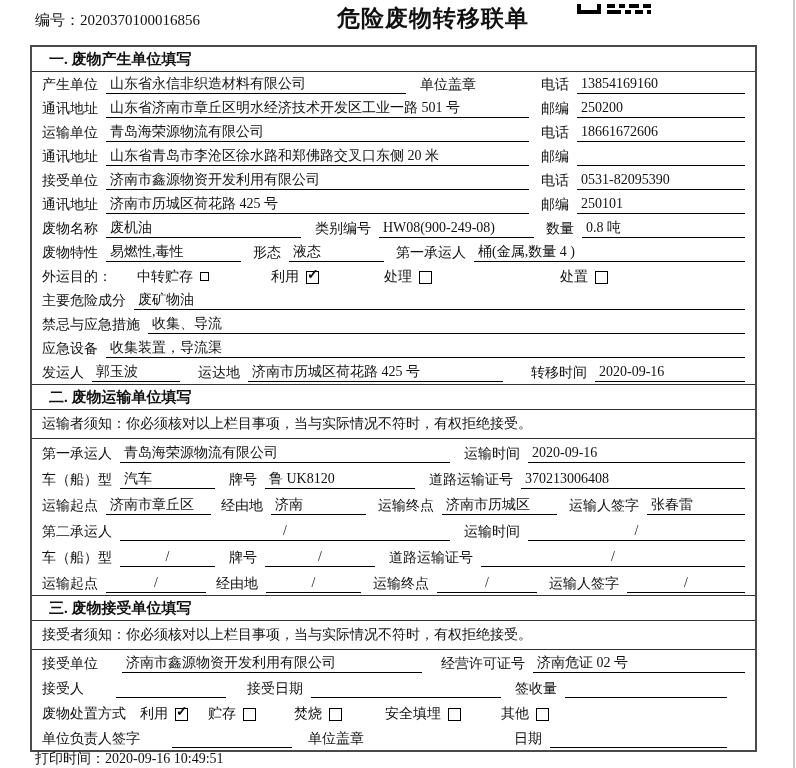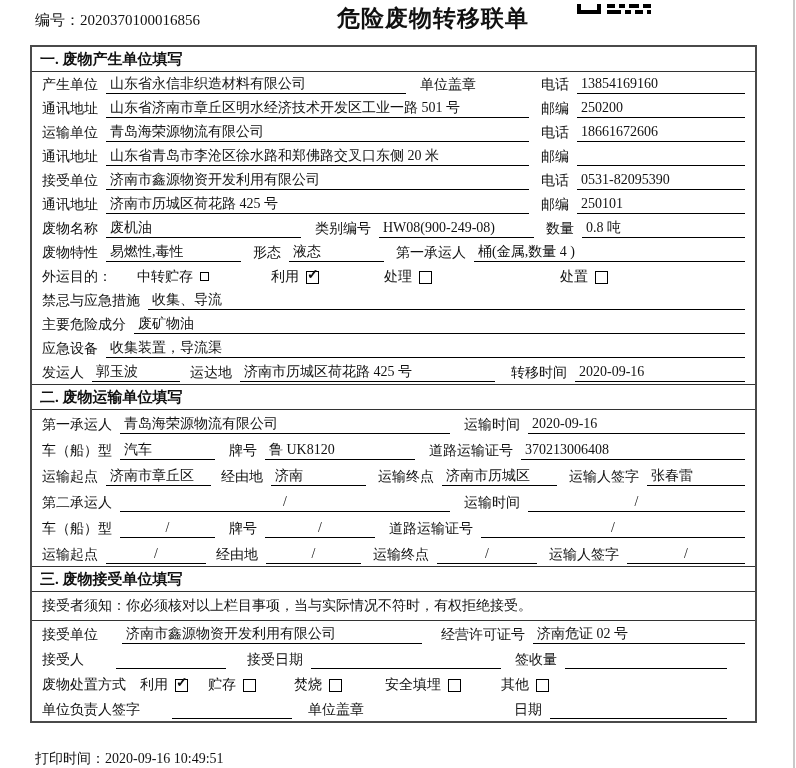"一. 废物产生单位填写" .sec-h { padding: 1px 8px -> 1px 17px }
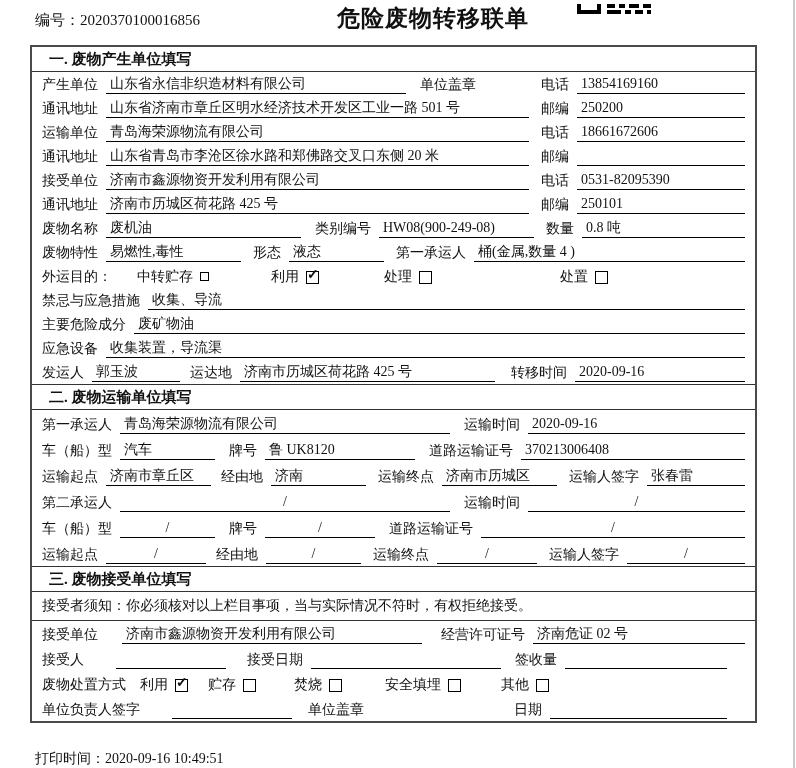"禁忌与应急措施" div.r { order: before "主要危险成分" -> after "主要危险成分" }
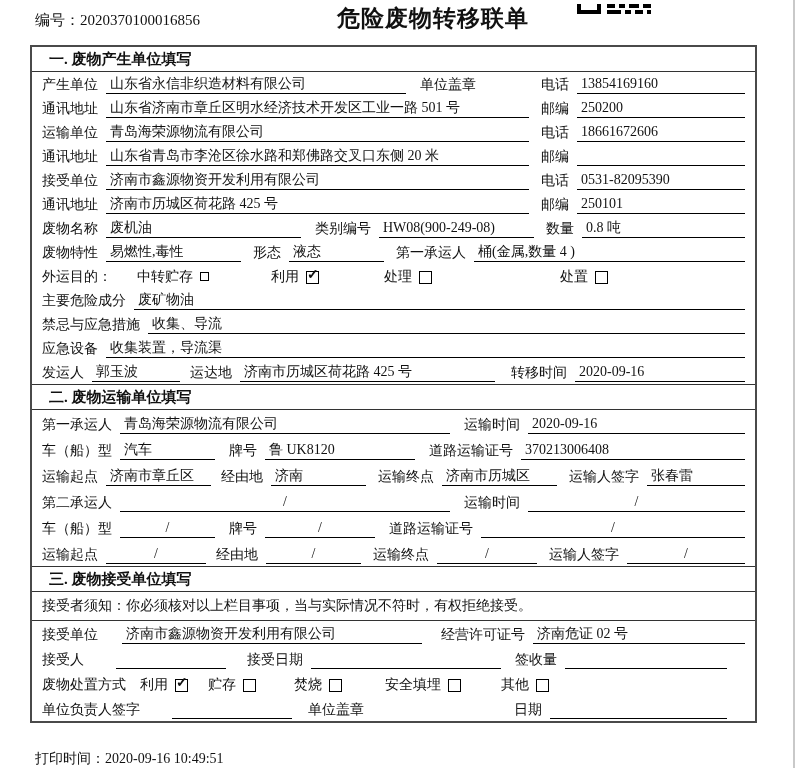"运达地" span.l { margin-left: 10px -> 18px }
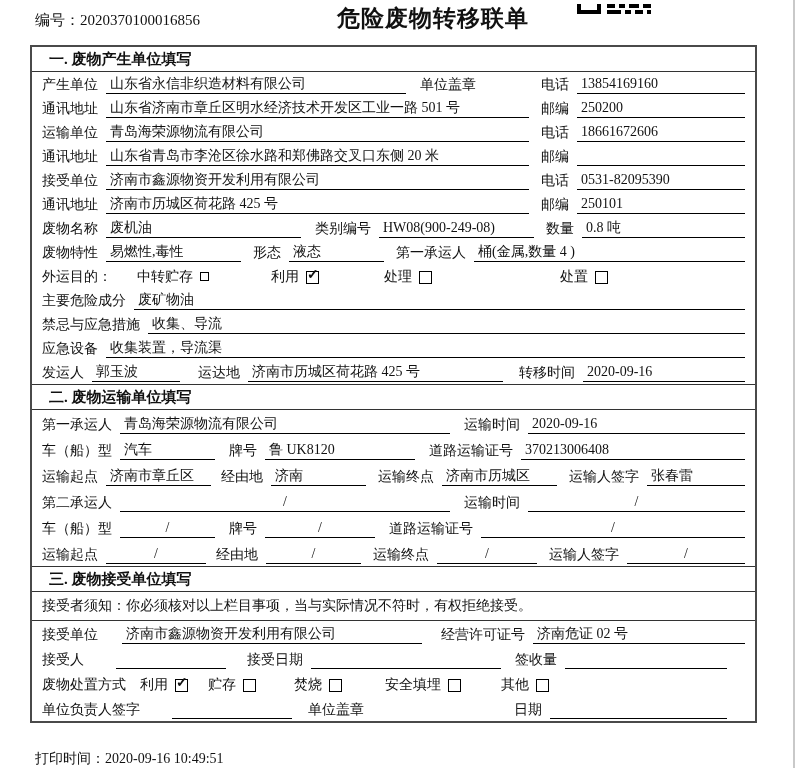"转移时间" span.l { margin-left: 16px -> 28px }
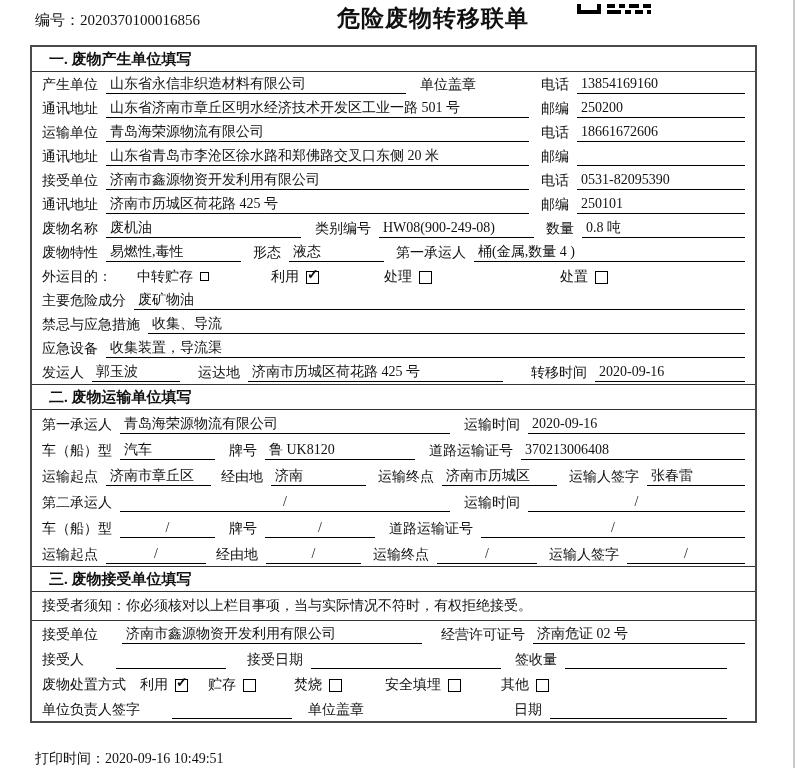"运输者须知：你必须核对以上栏目事项，当与实际情况不符时，有权拒绝接受。" div.notice { html: none -> <div>运输者须知：你必须核对以上栏目事项，当与实际情况不符时，有权拒绝接受。</div> }
